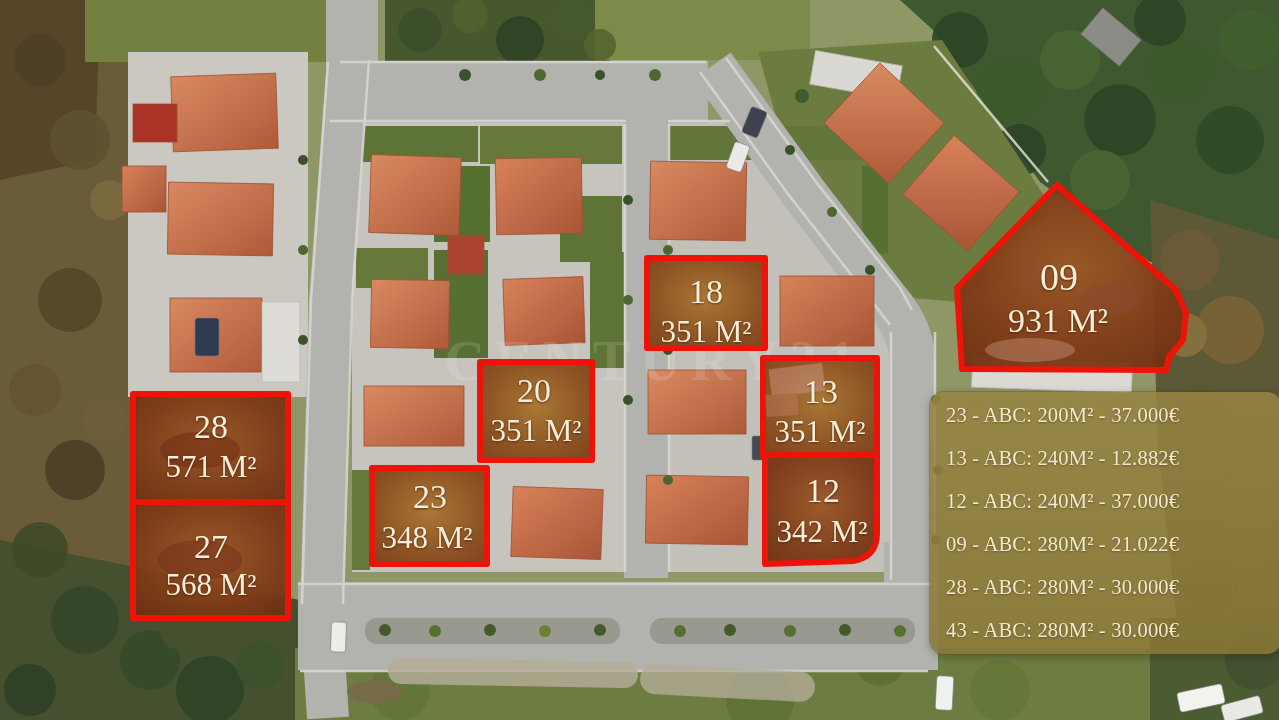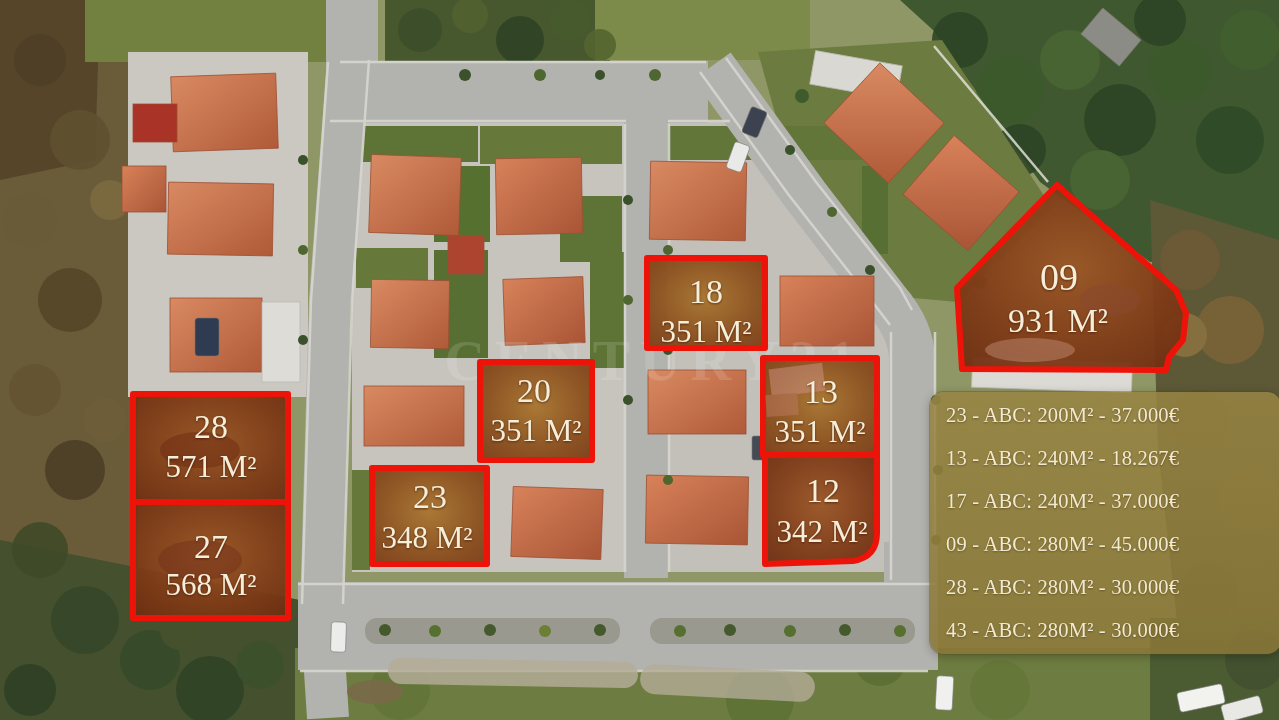"13 - ABC: 240M² -" div.price-row { text: 18.267€ -> 12.882€ }
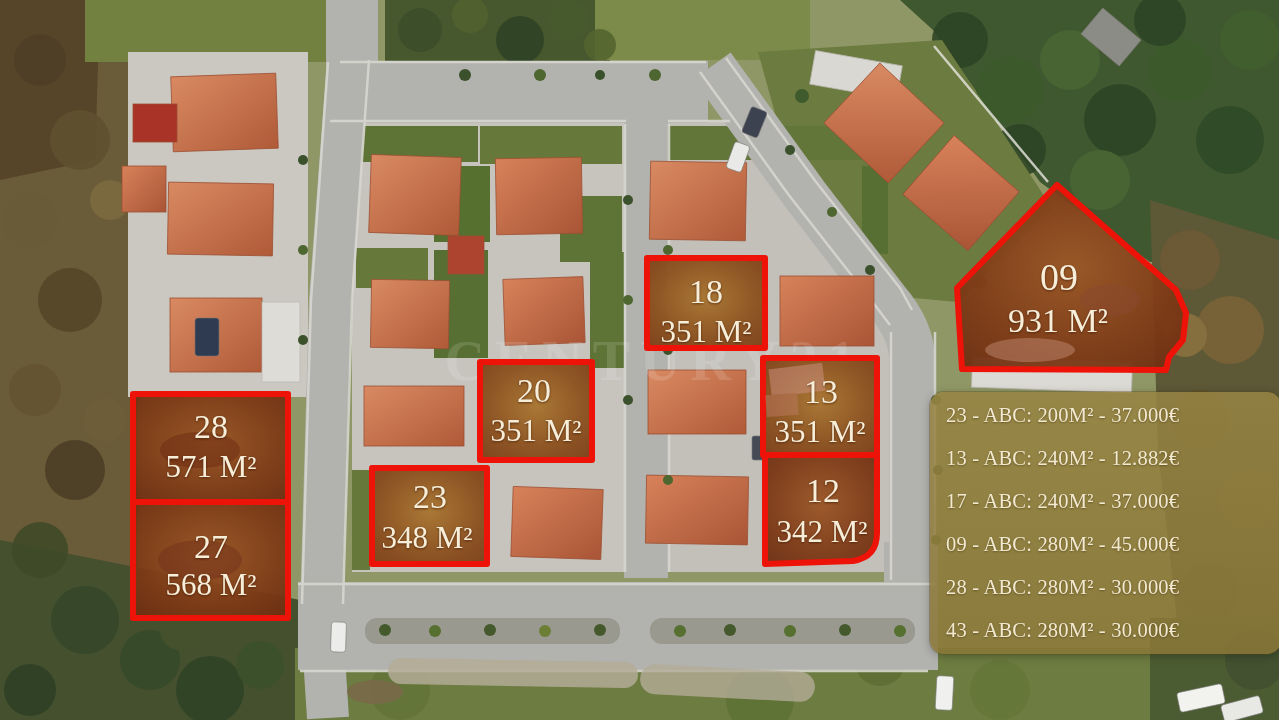"17 - ABC: 240M² -" div.price-row { text: 17 -> 12 }
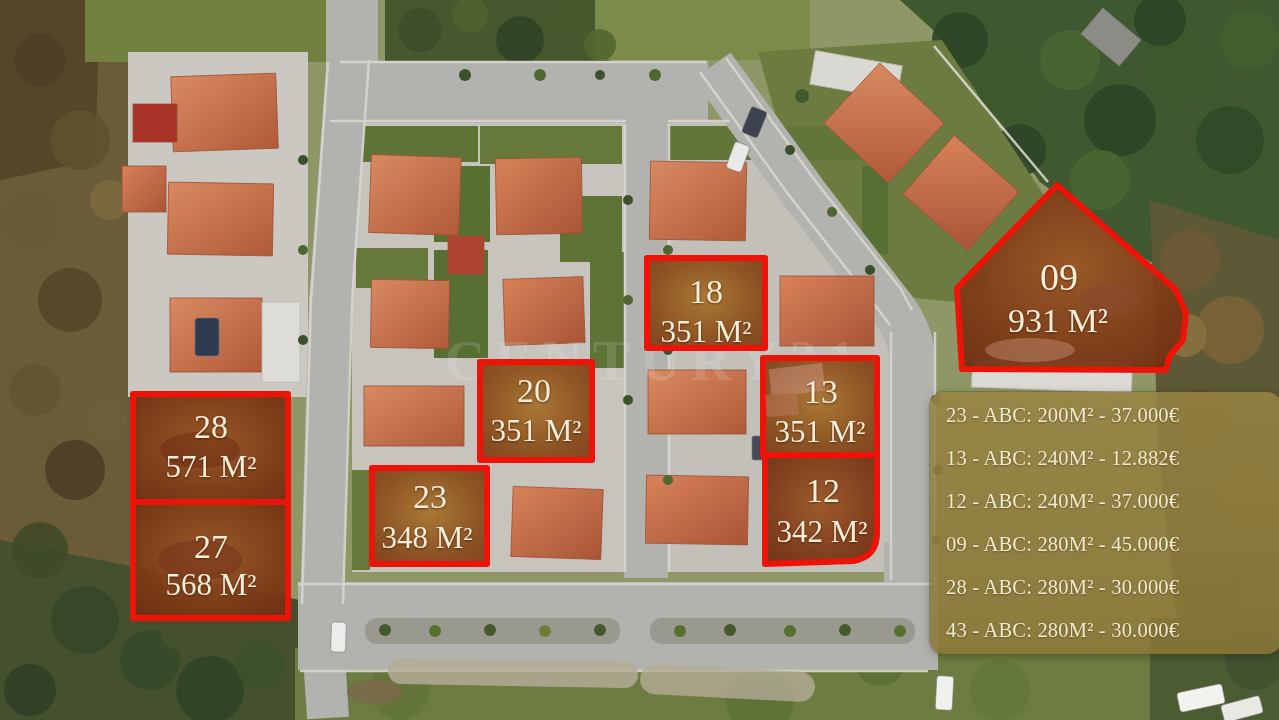"09 - ABC: 280M² -" div.price-row { text: 45.000€ -> 21.022€ }
